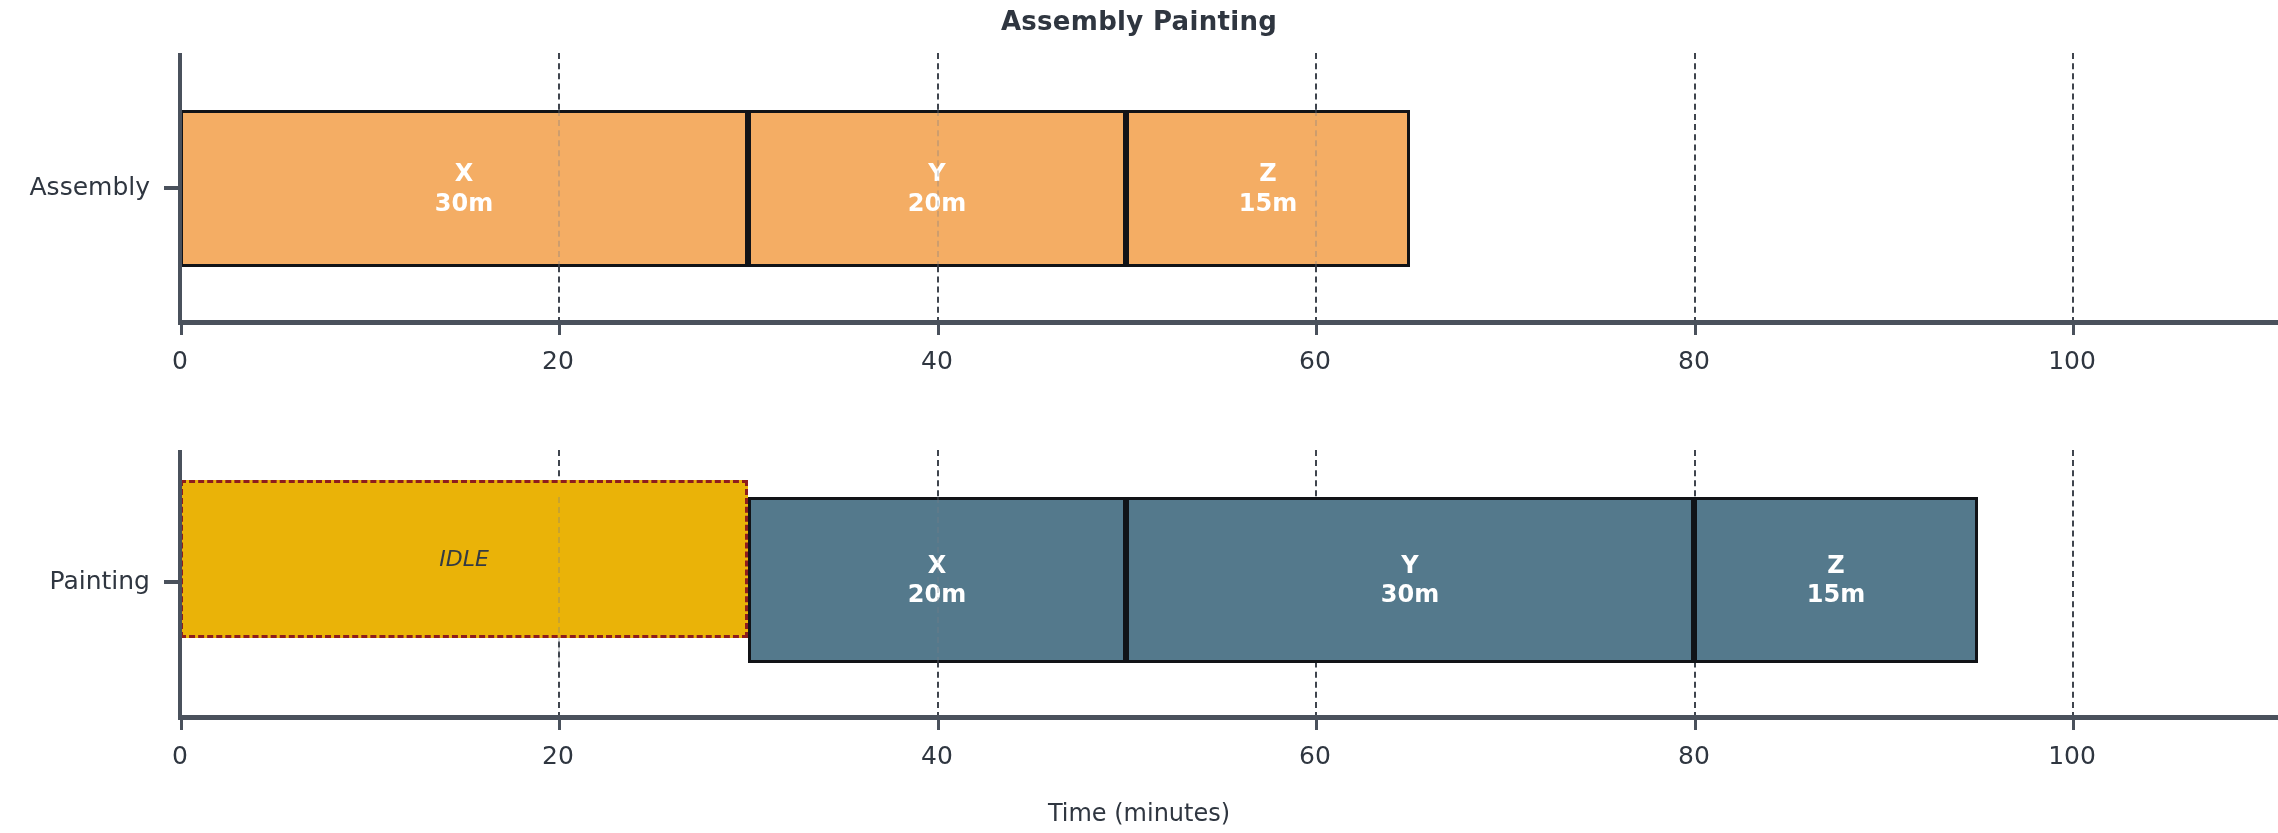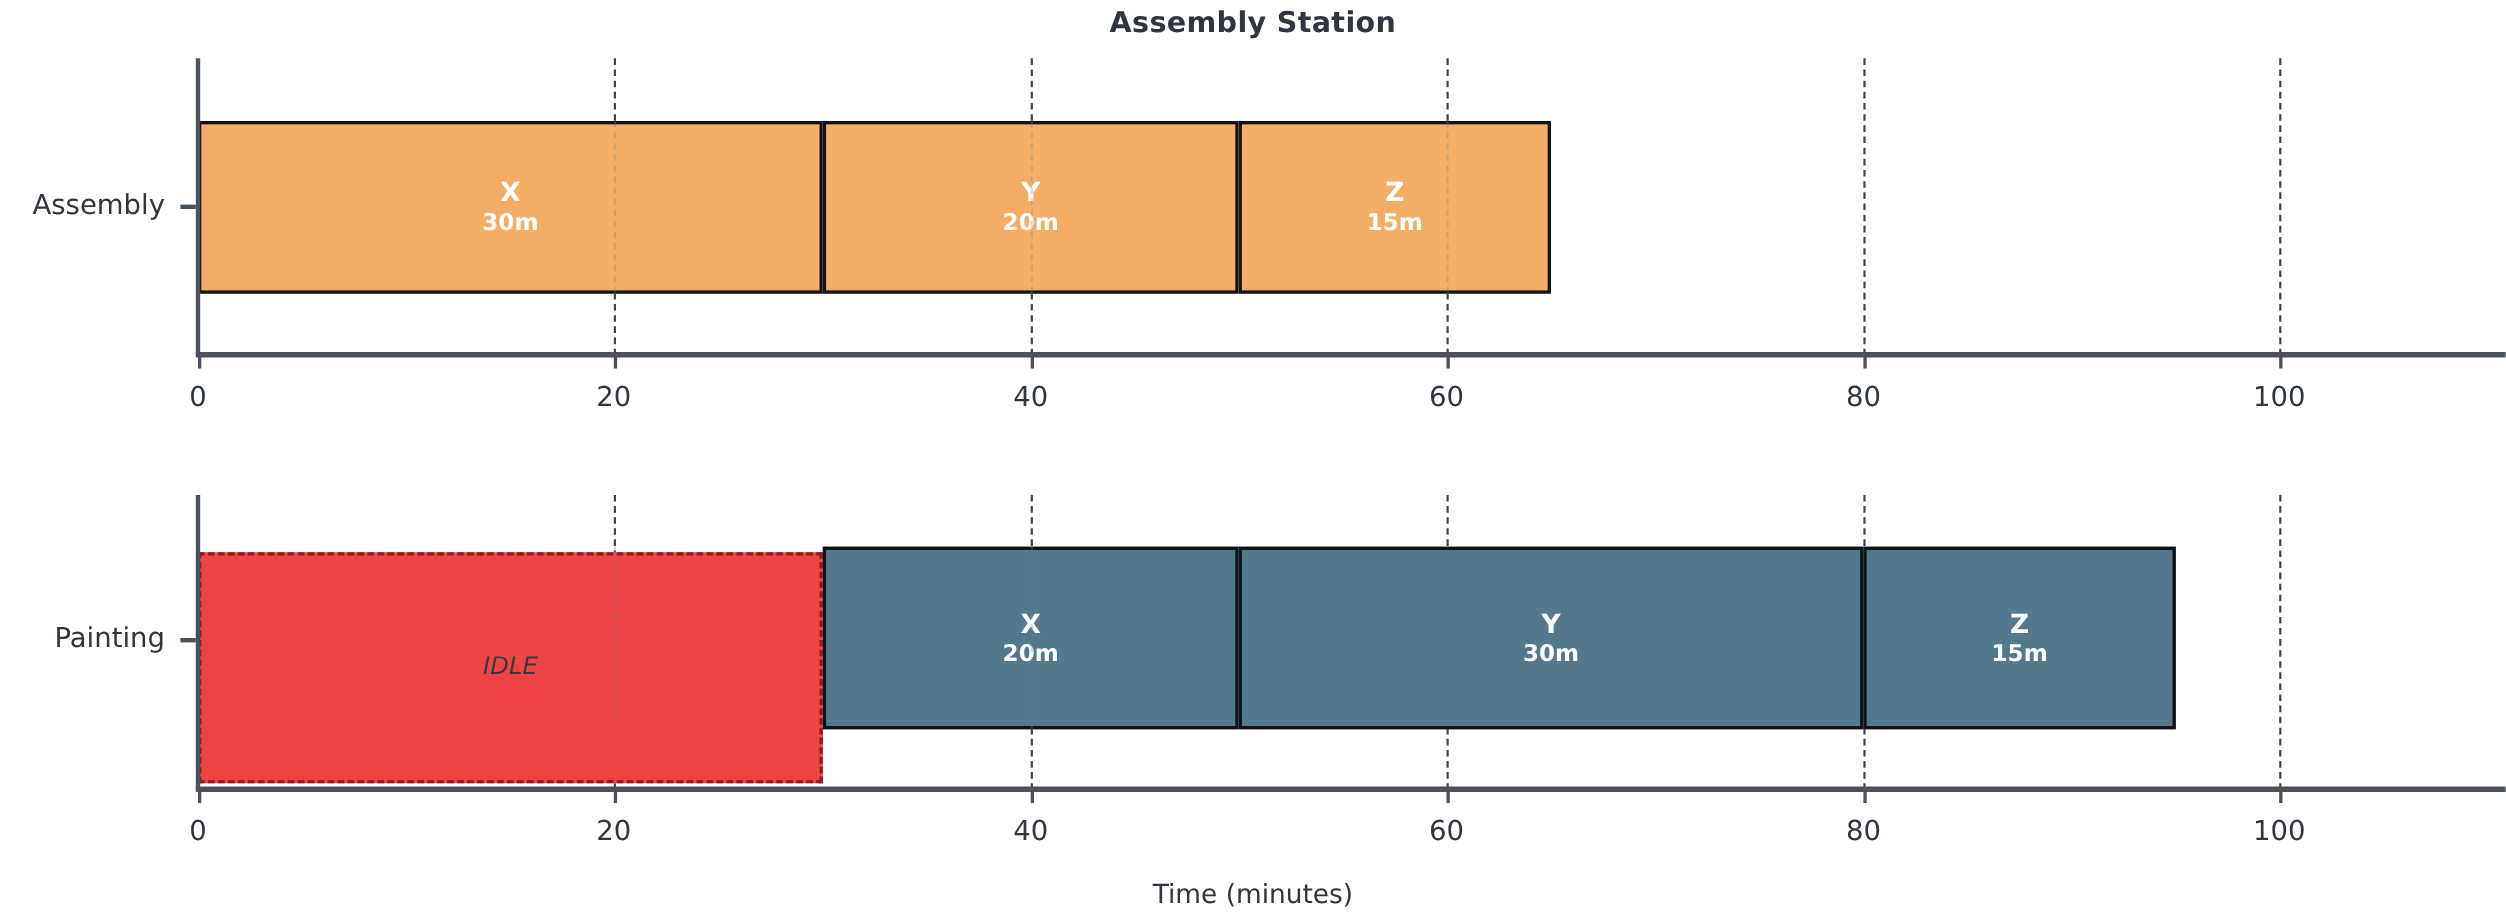"Assembly Station" div.panel-title { text: Station -> Painting }
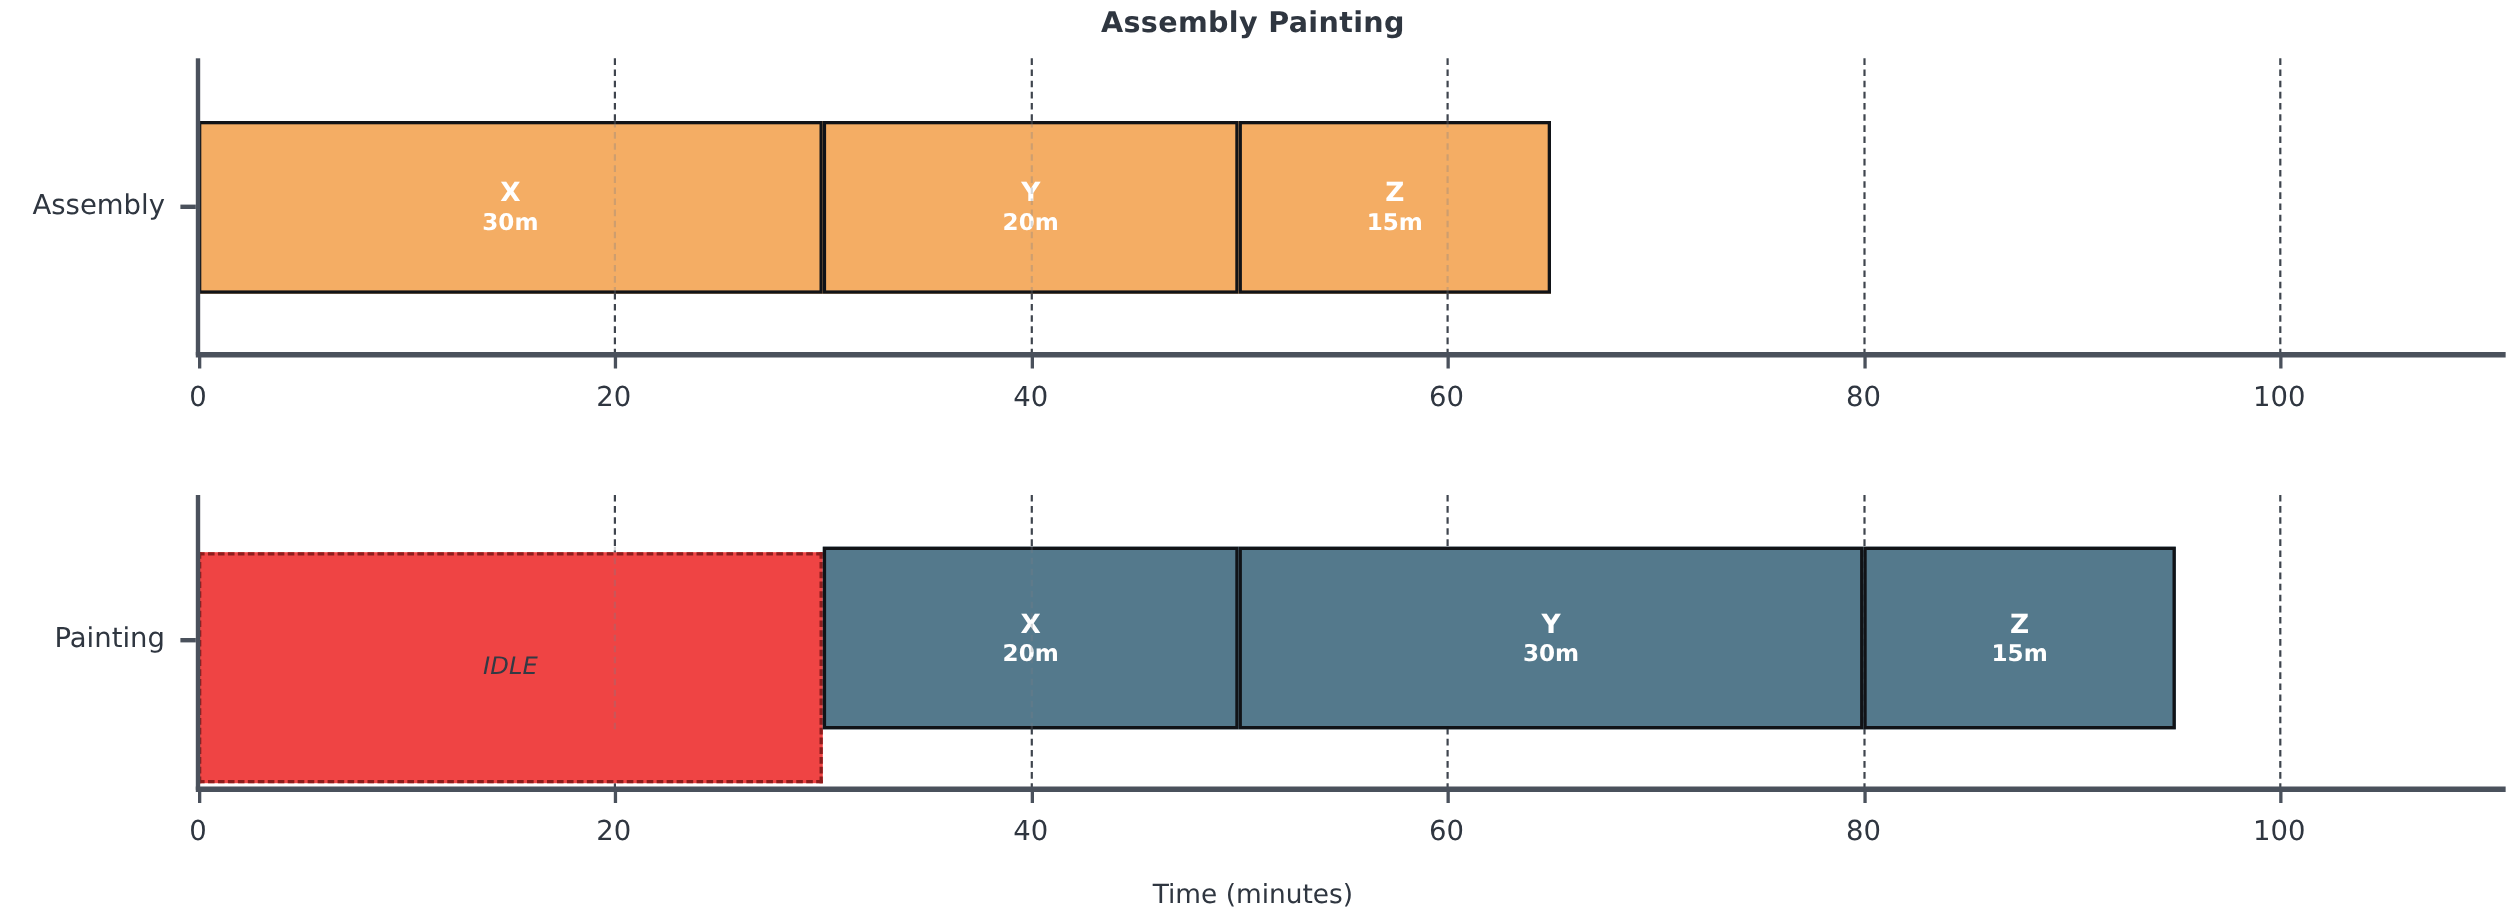"30m" .bar-dur { font-size: 21px -> 24px }
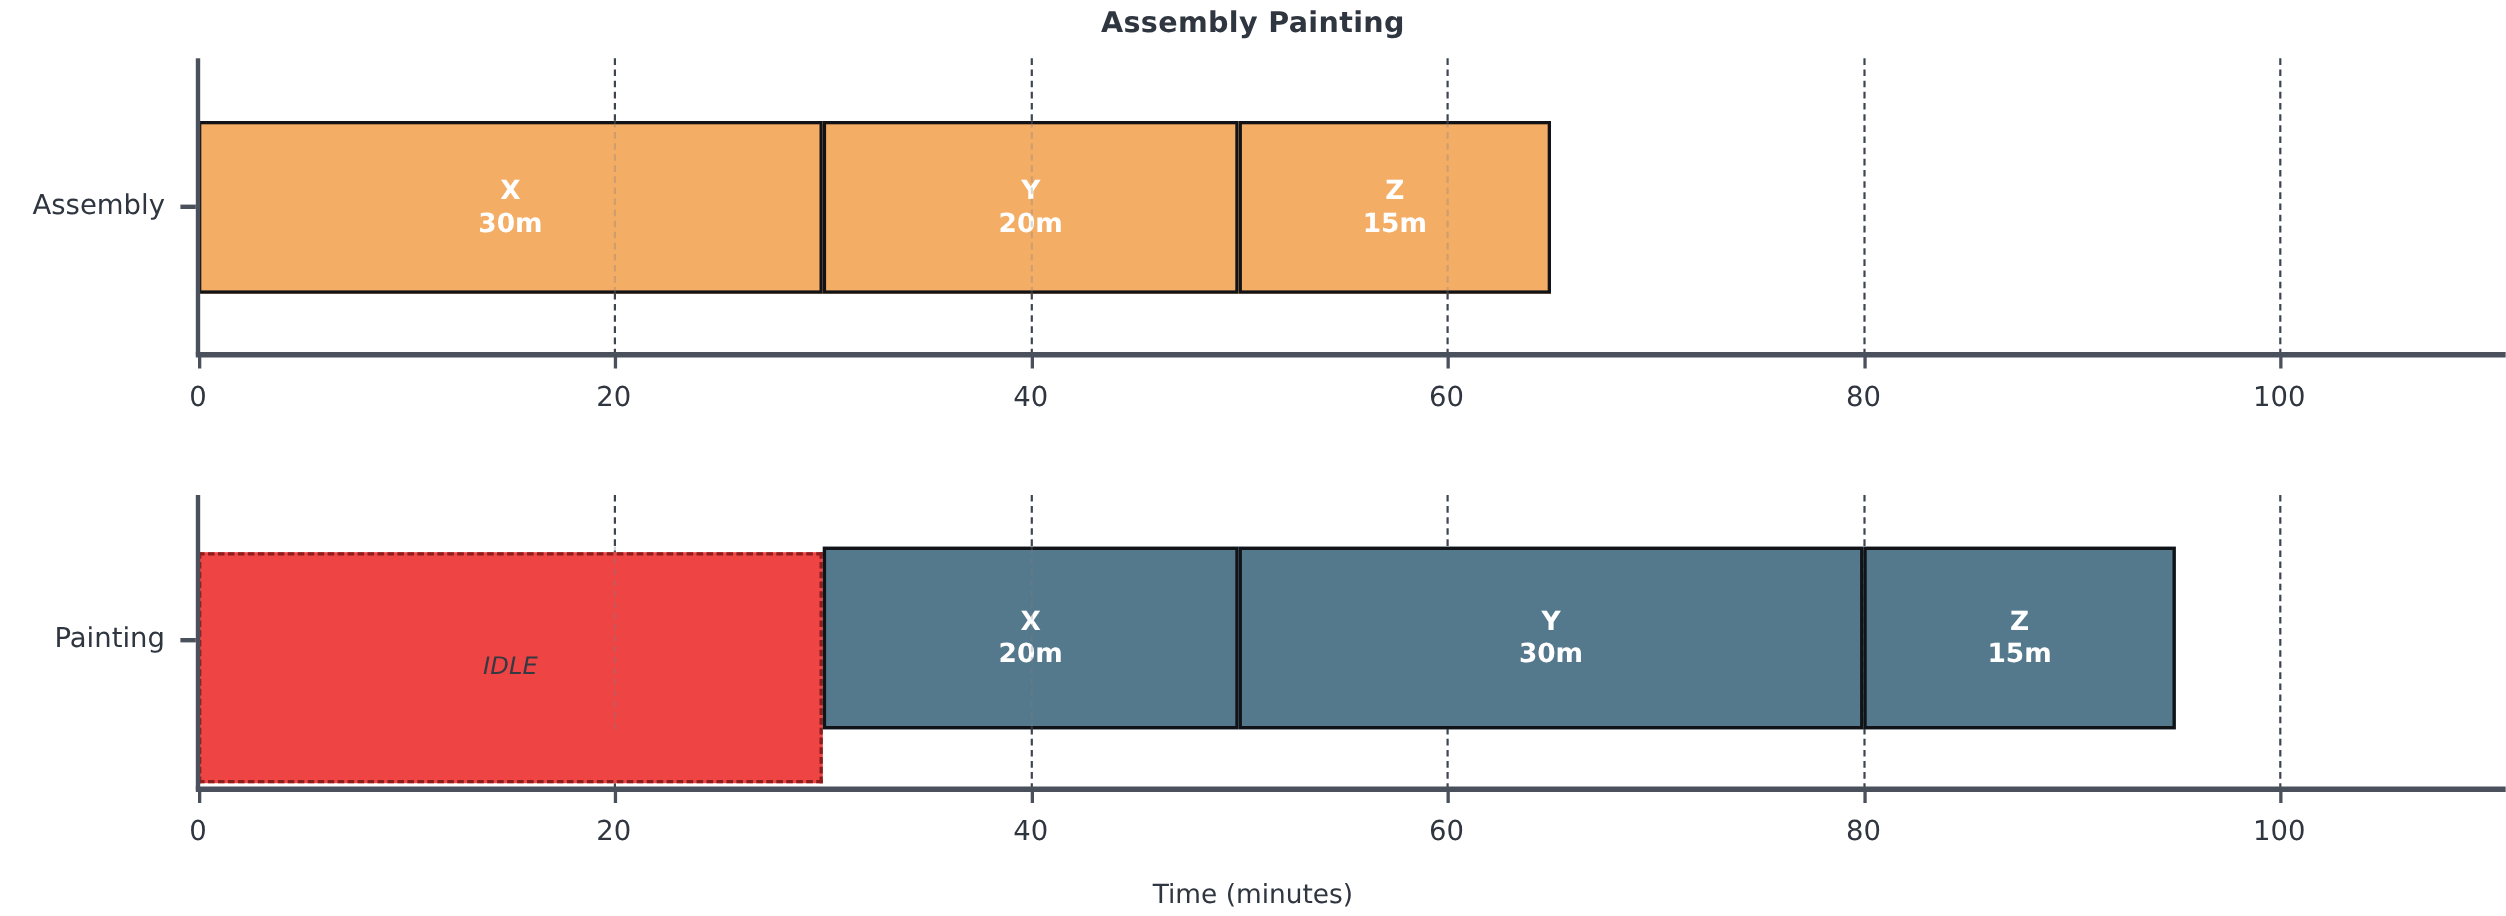"IDLE" div.bar { background: #ef4444 -> #eab308; height: 210px -> 158px; top: 52px -> 30px }
